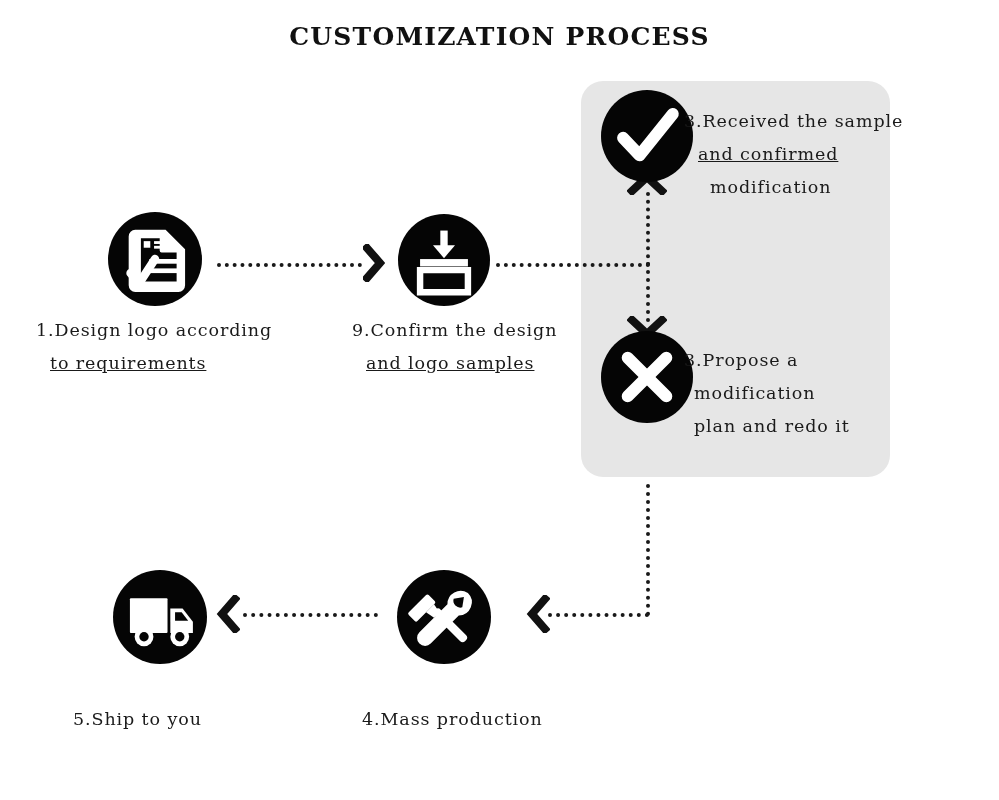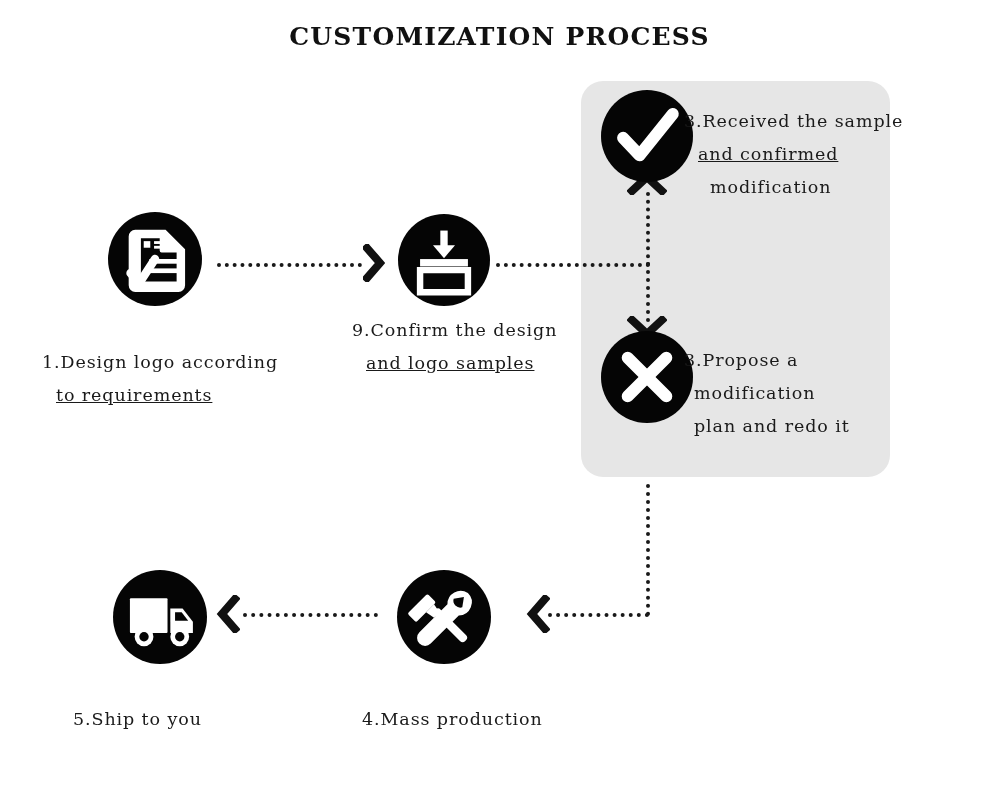"1.Design logo according" div.caption { left: 42px -> 36px; margin-top: 32px -> none }
